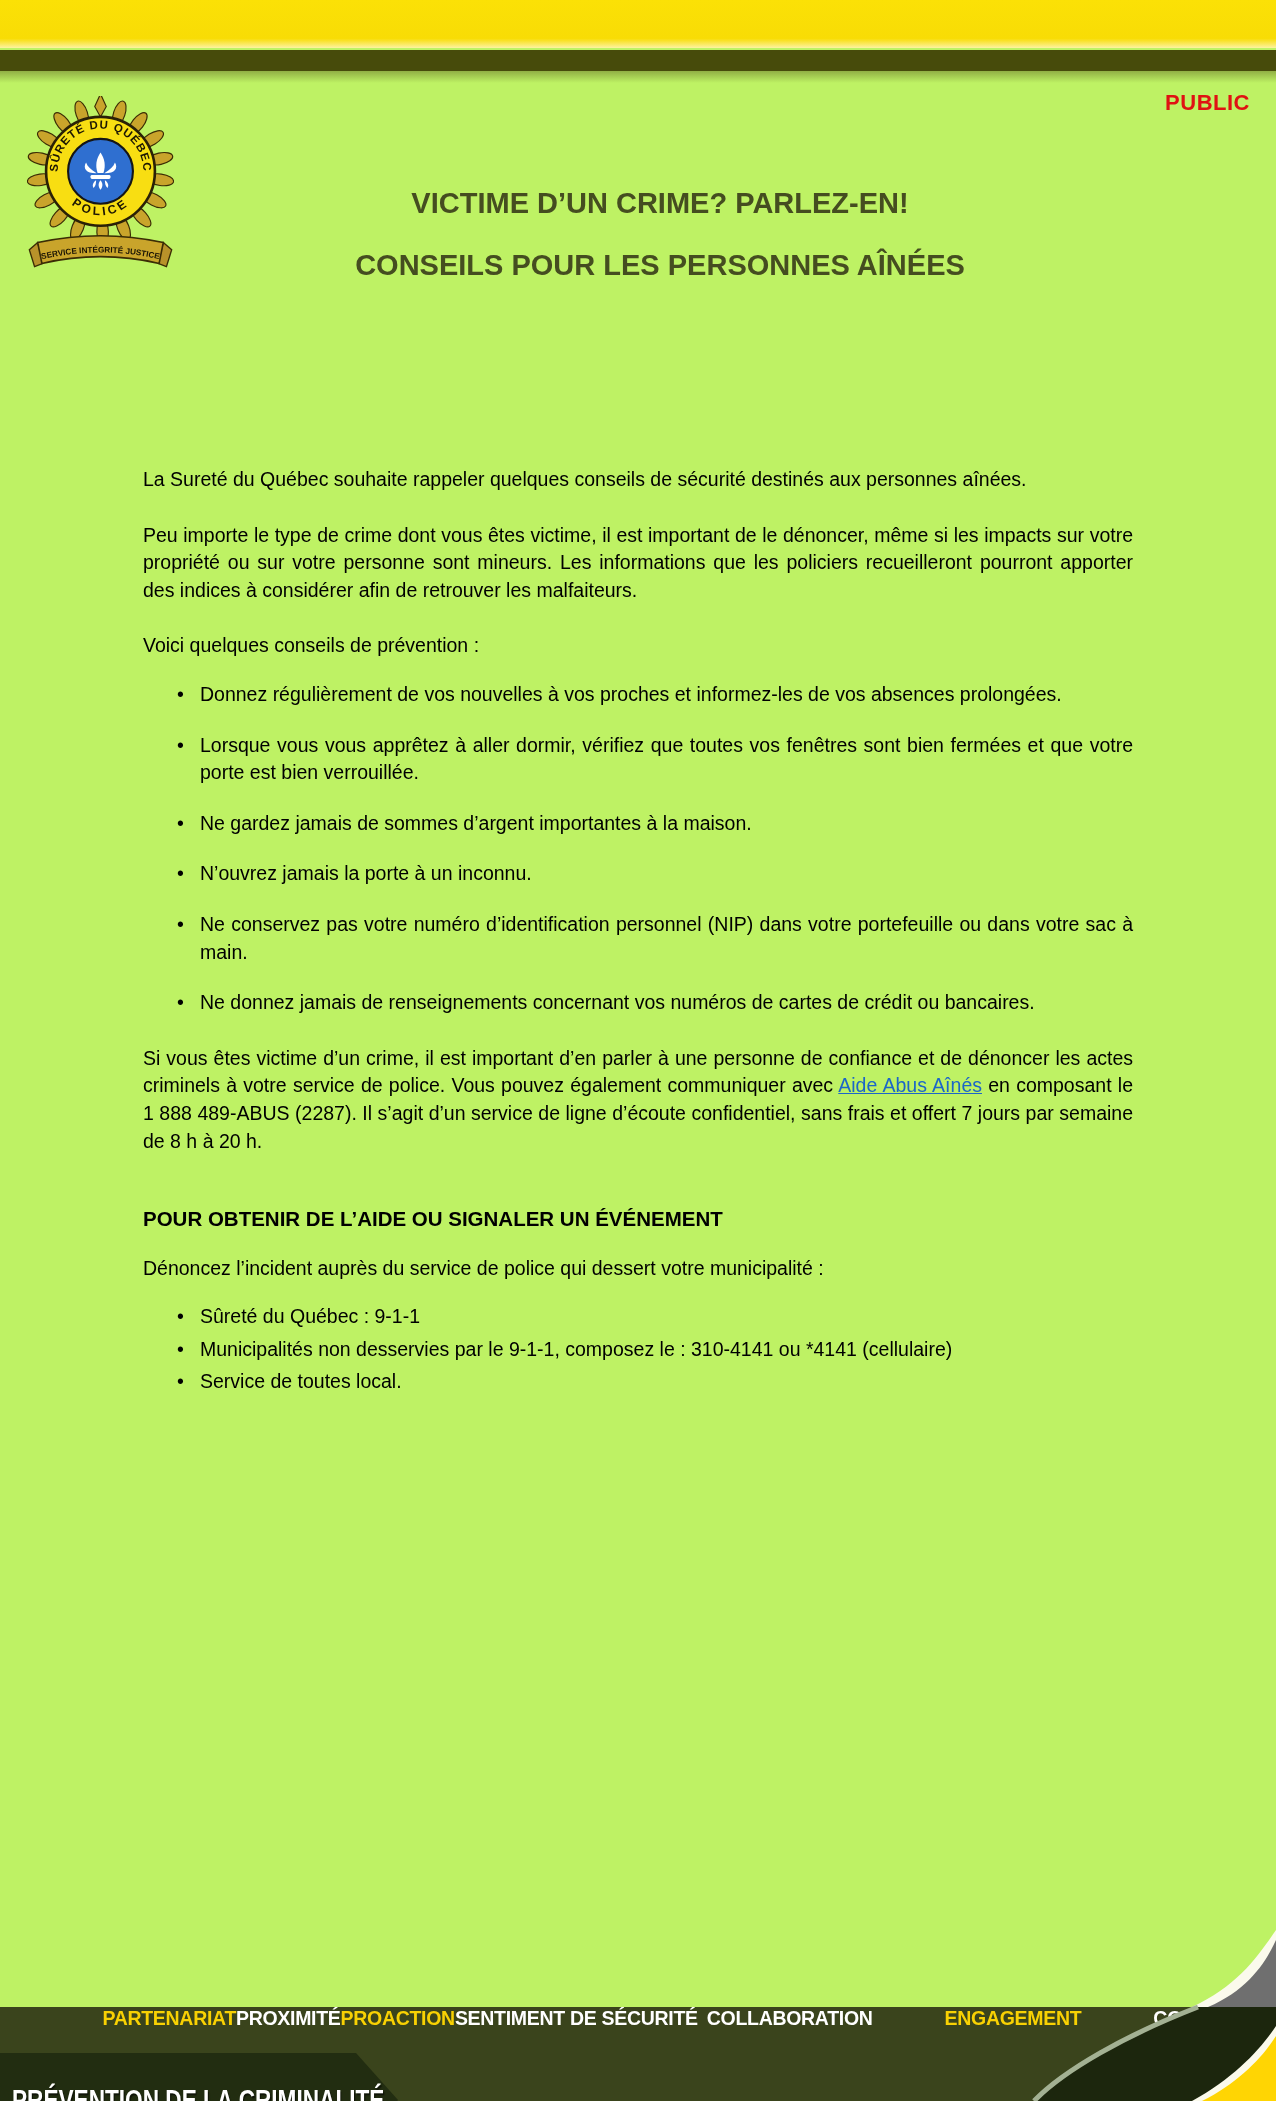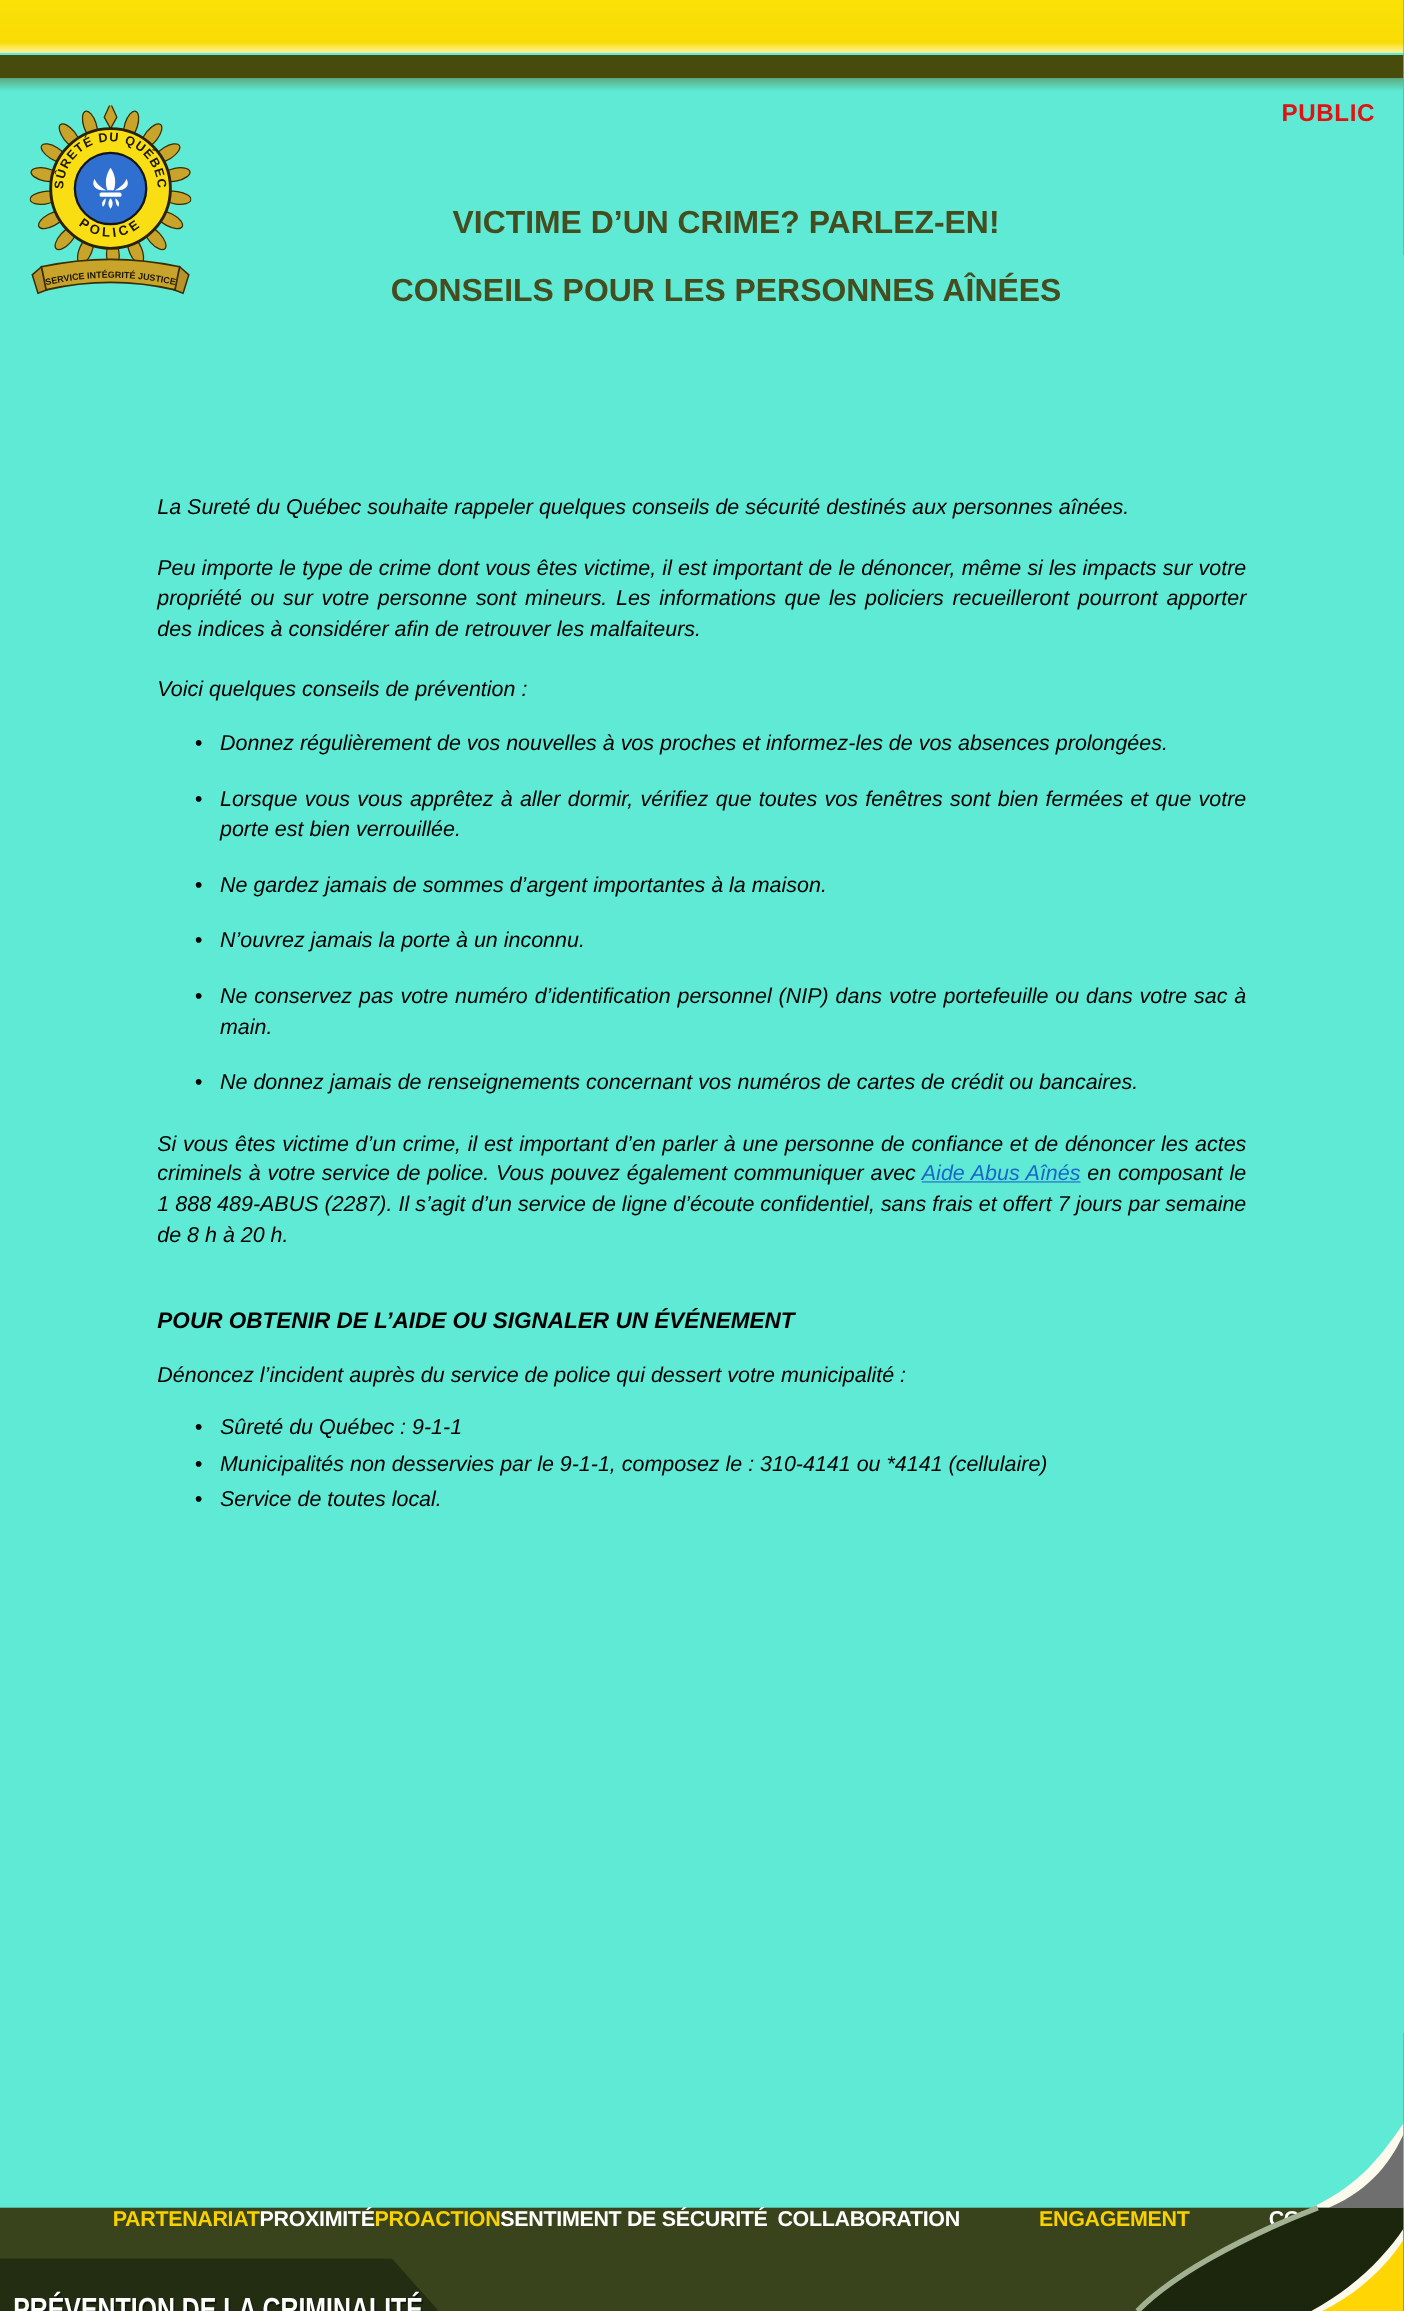"PUBLIC" .page { background: #5eead4 -> #bef264 }
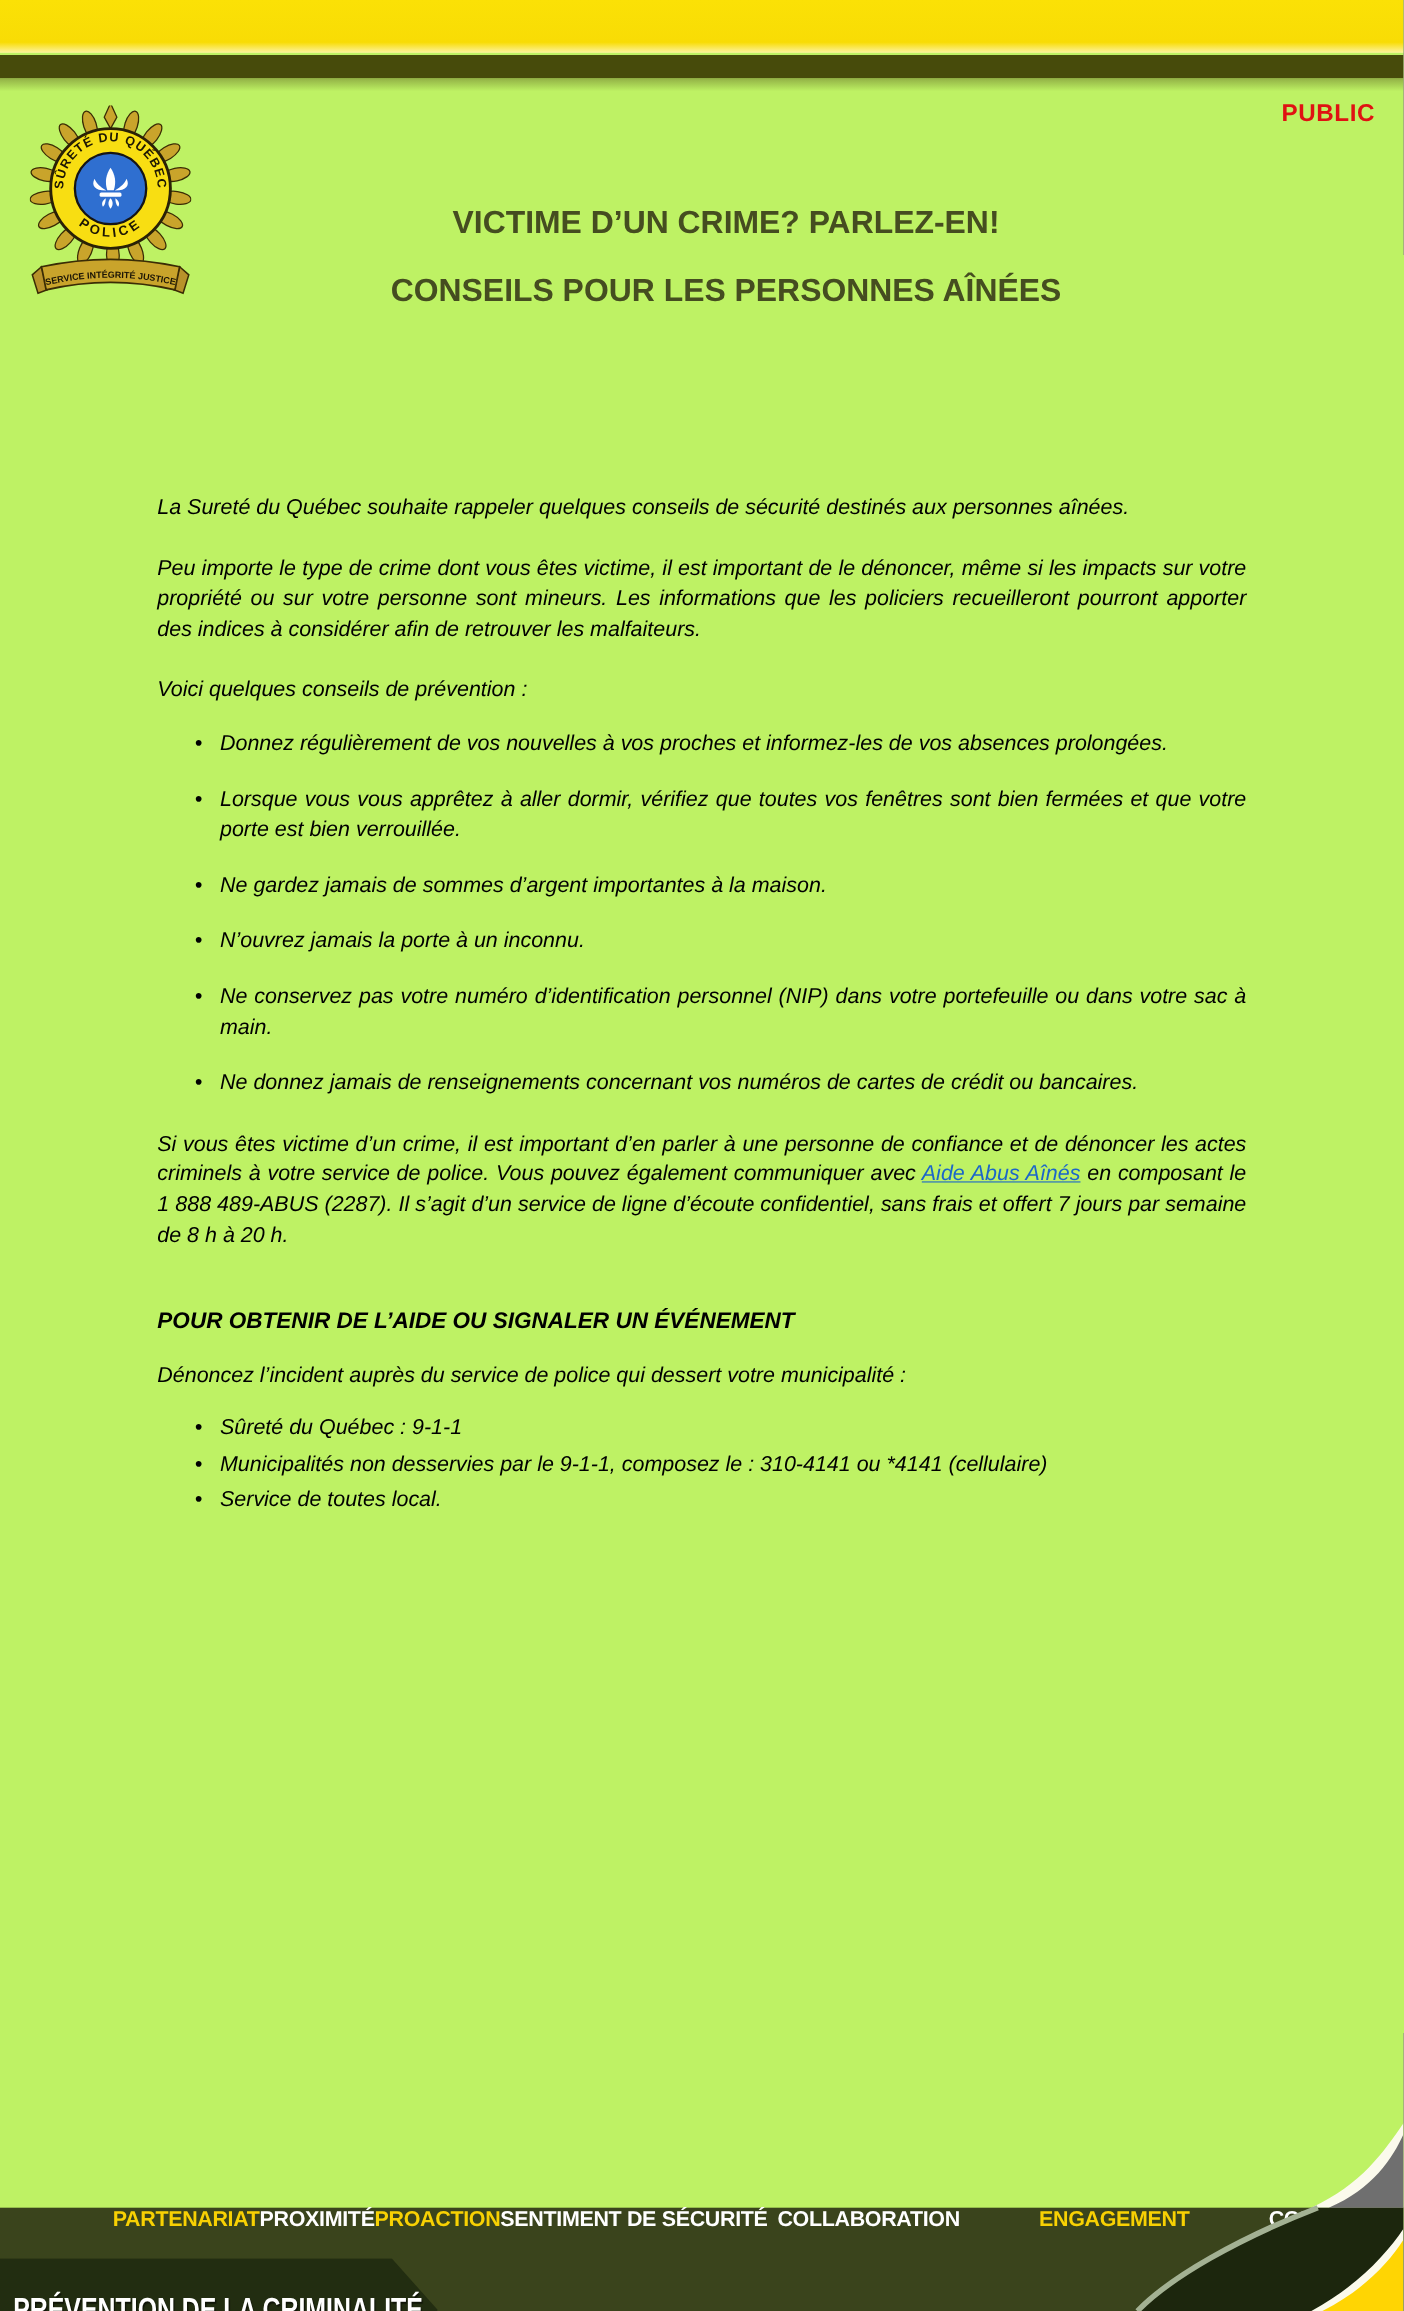"La Sureté du Québec souhaite" .doc { font-style: italic -> none; top: 448px -> 466px }
